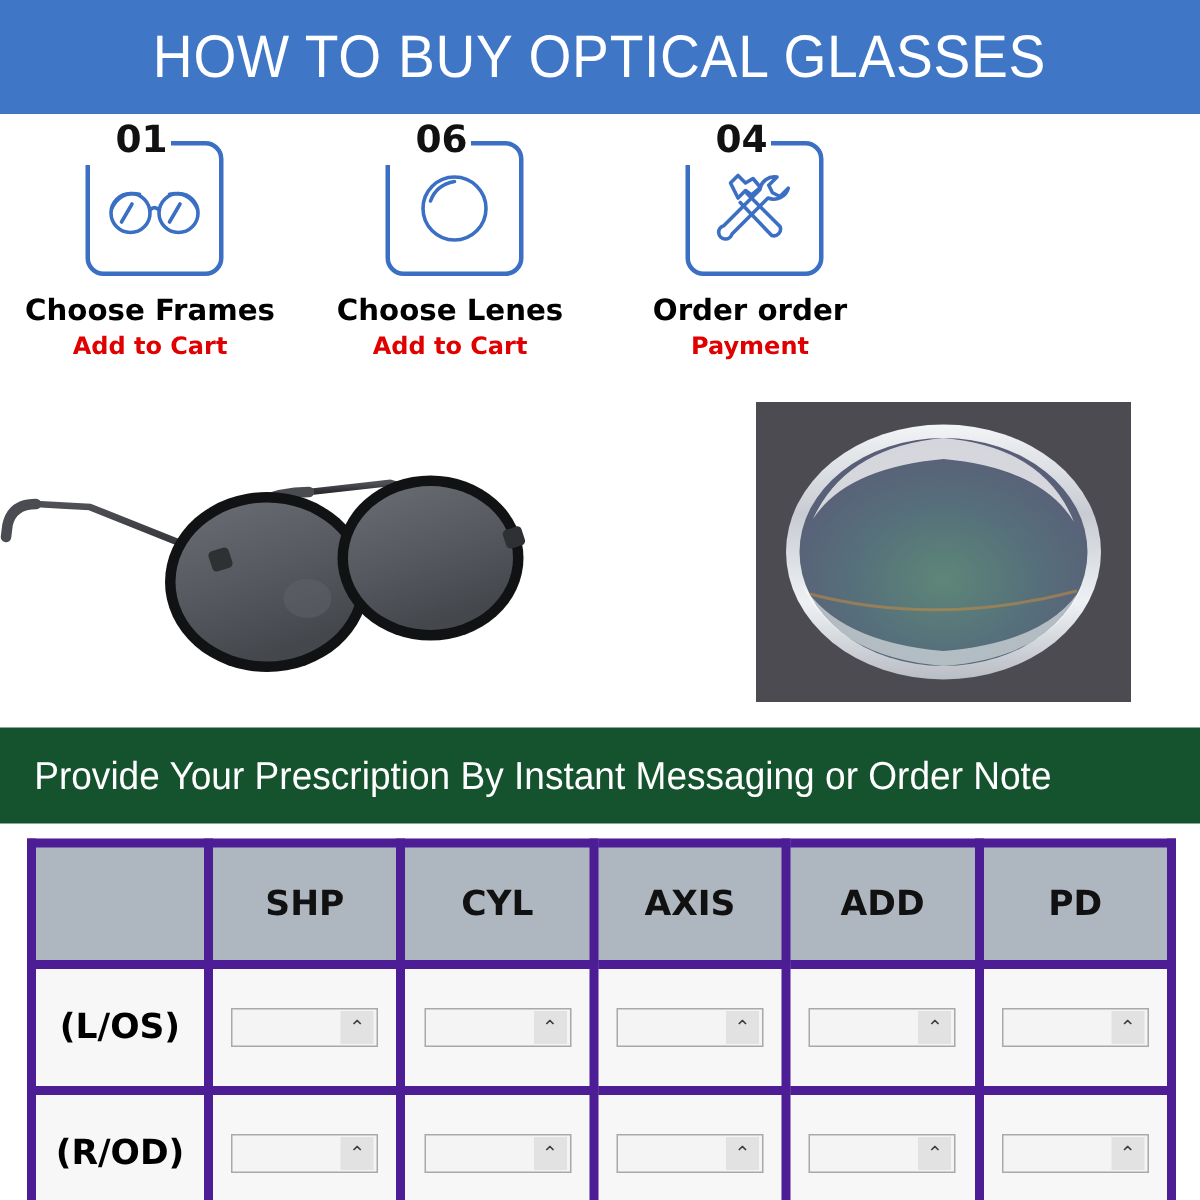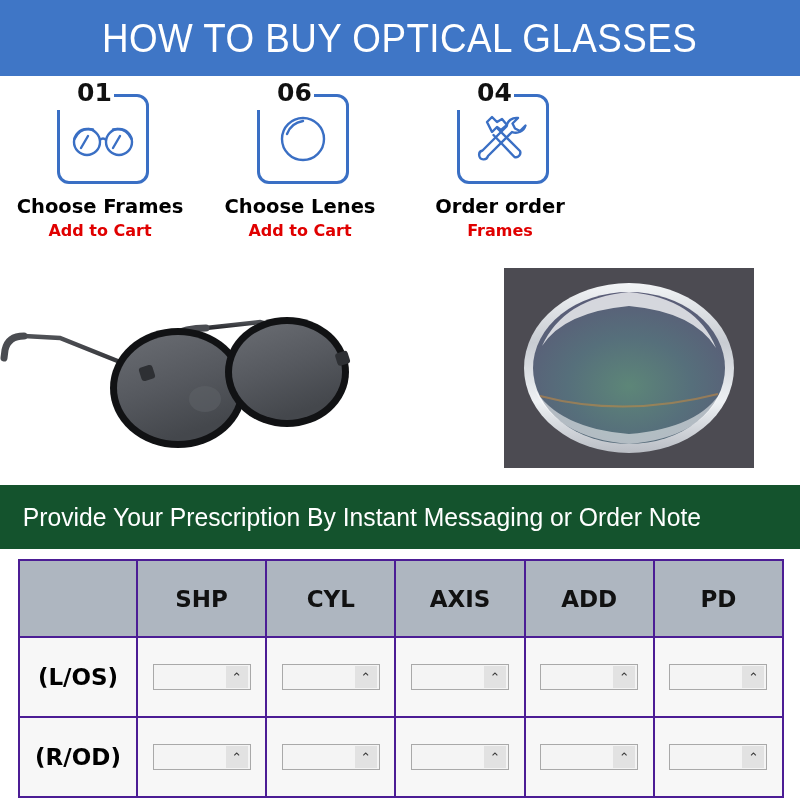"Frames" div.step-sub { text: Frames -> Payment }
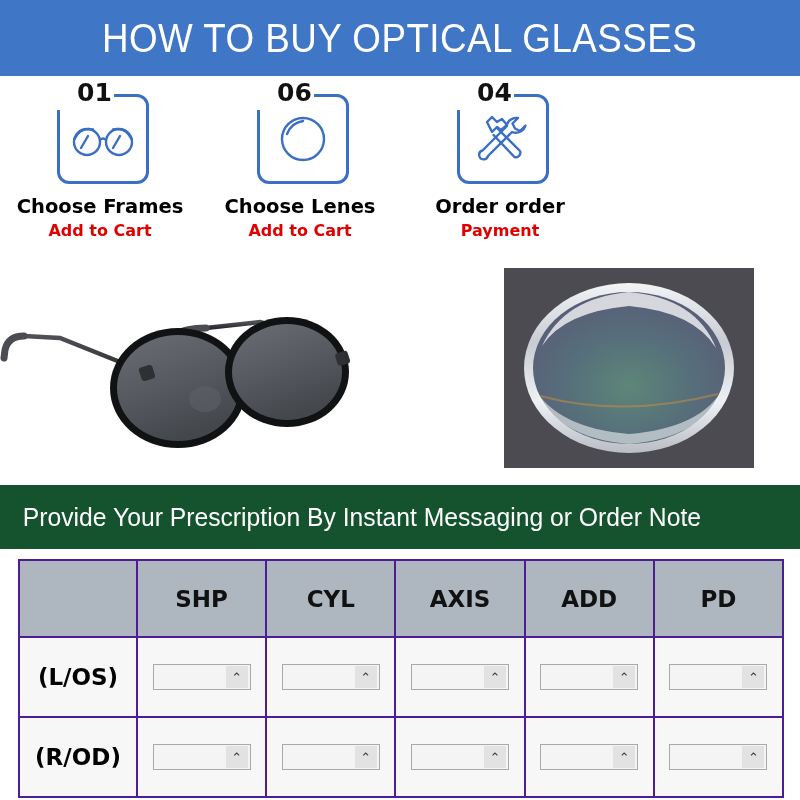"SHP" table.rx-table th, table.rx-table td { border: 2px solid #4c1d95 -> 6px solid #4c1d95 }
